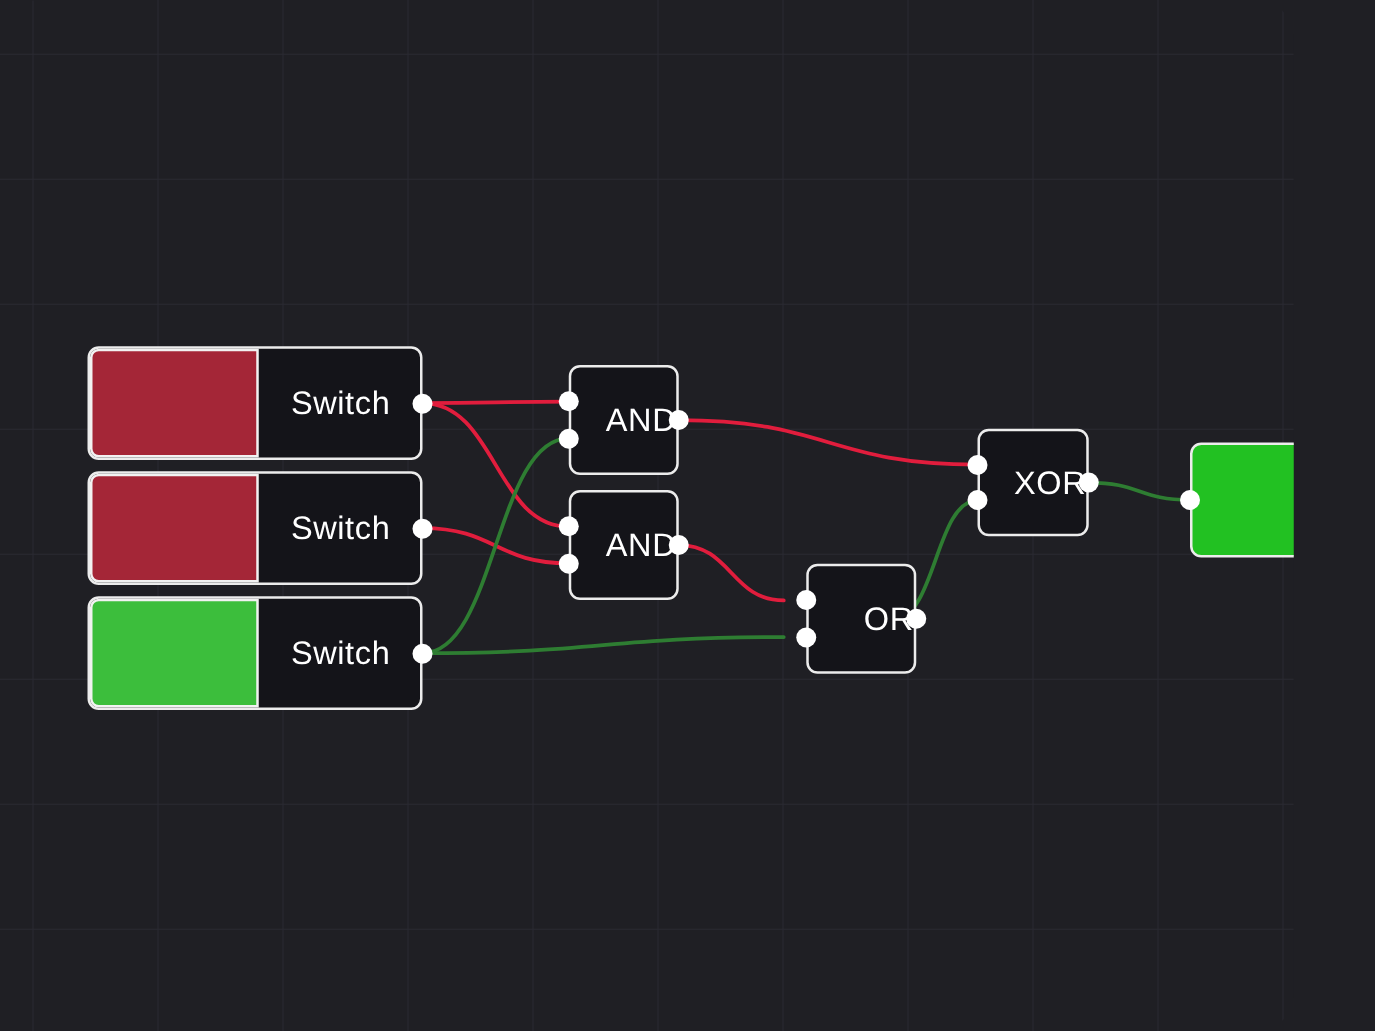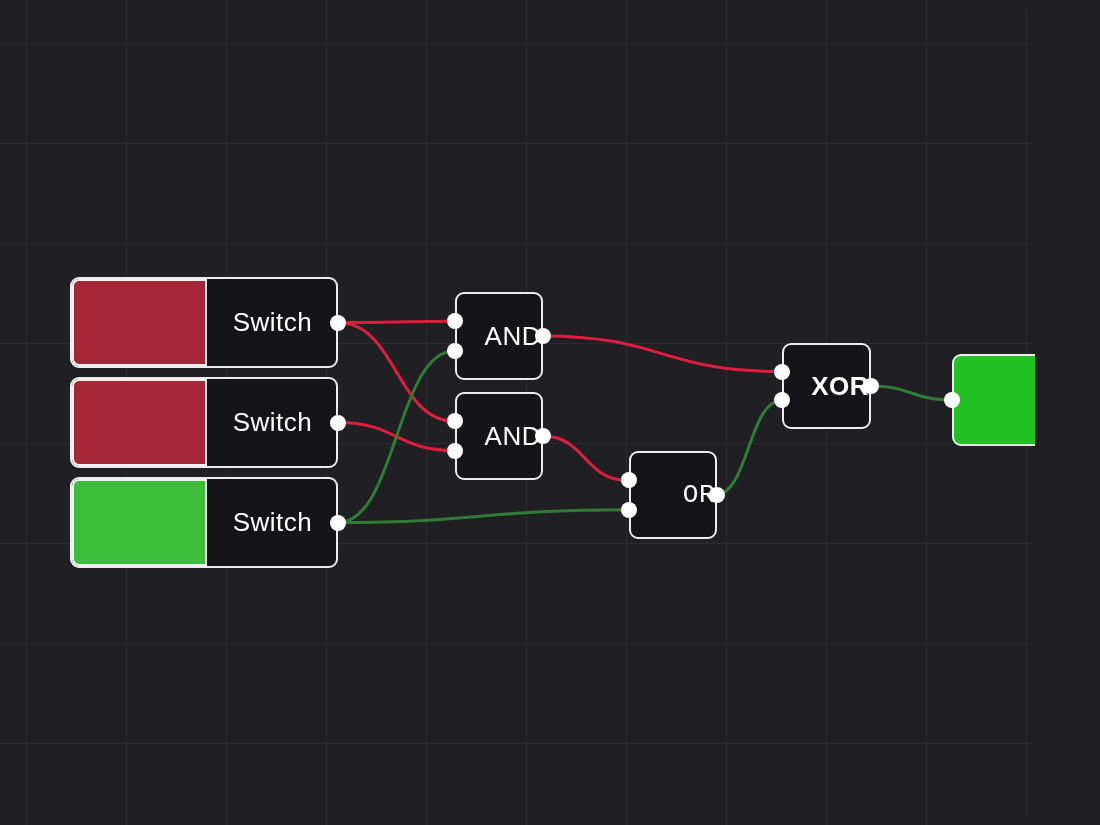"XOR" div.node { font-weight: bold -> none }
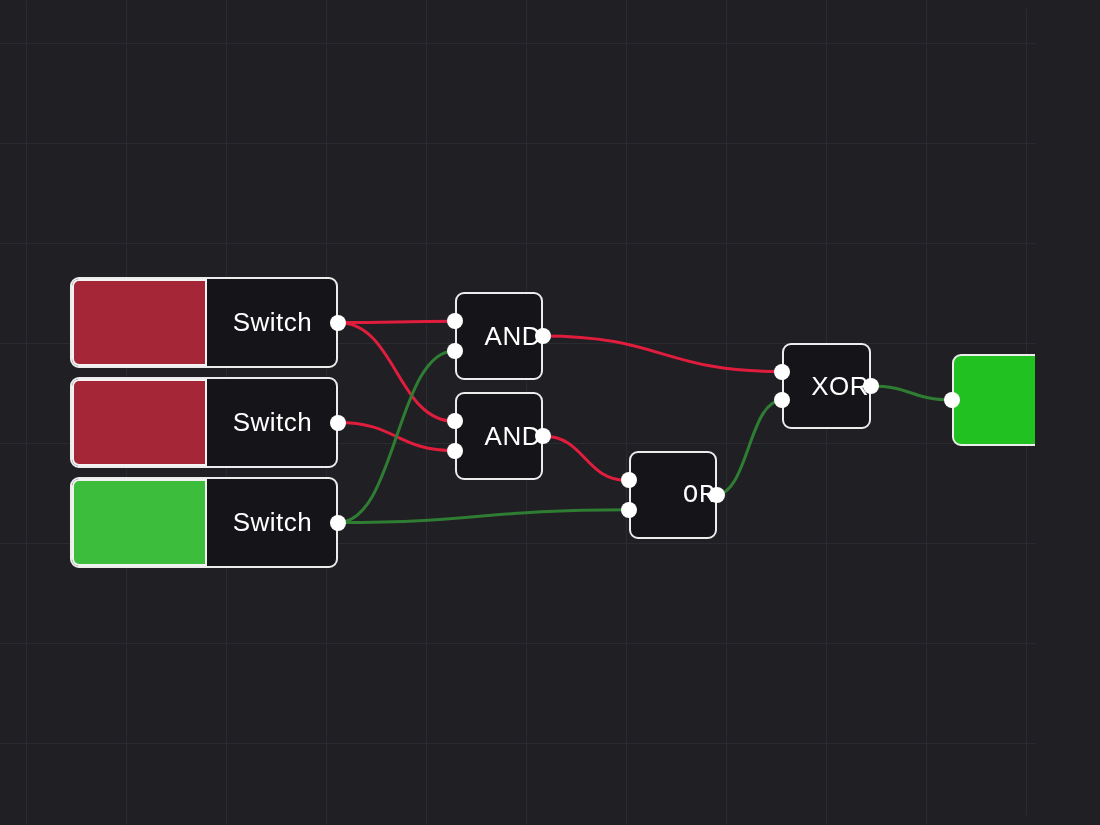"OR" div.node { font-family: Liberation Mono, monospace -> none; left: 629px -> 645px }
